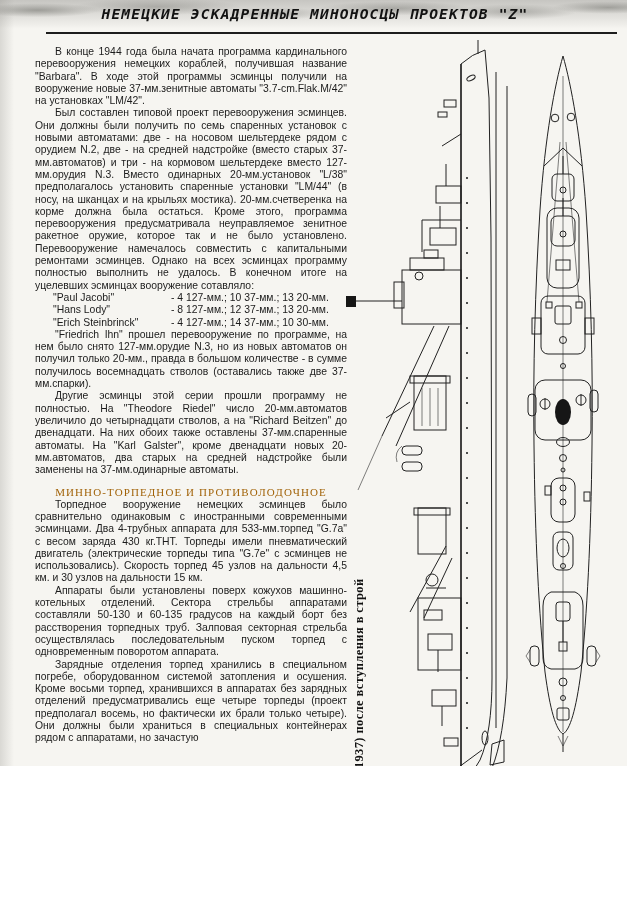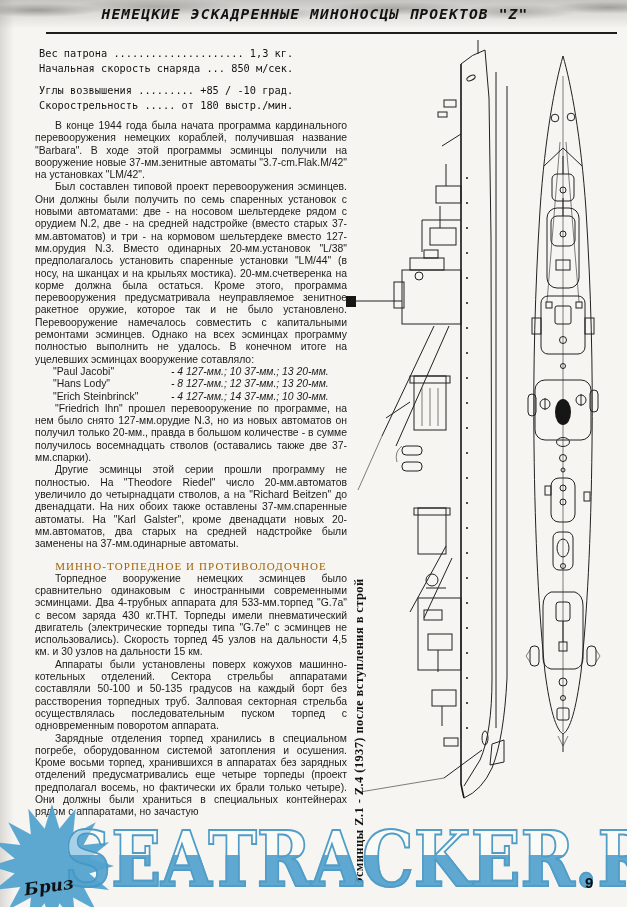"НЕМЕЦКИЕ ЭСКАДРЕННЫЕ МИНОНОСЦЫ ПРОЕКТОВ" #page { height: 907px -> 766px }
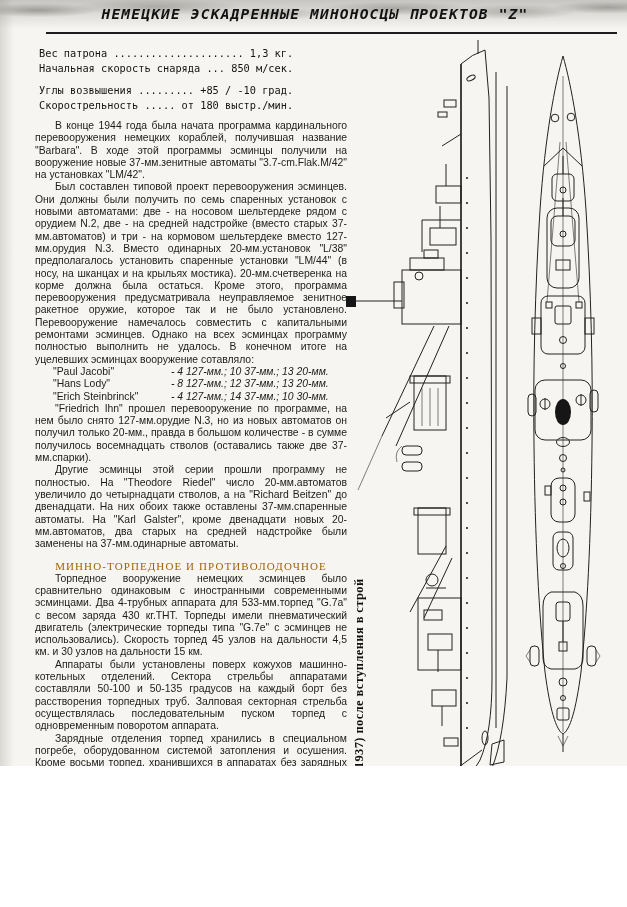"Вес патрона ..................... 1,3" div.specs { html: <div><span>Вес патрона ..................... 1,3 кг.</span> <span>Начальная скорость снаряда ... 850 м/сек.</span><span></span><span>Углы возвышения ......... +85 / -10 град.</span> <span>Скорострельность ..... от 180 выстр./мин.</span></div> -> none }
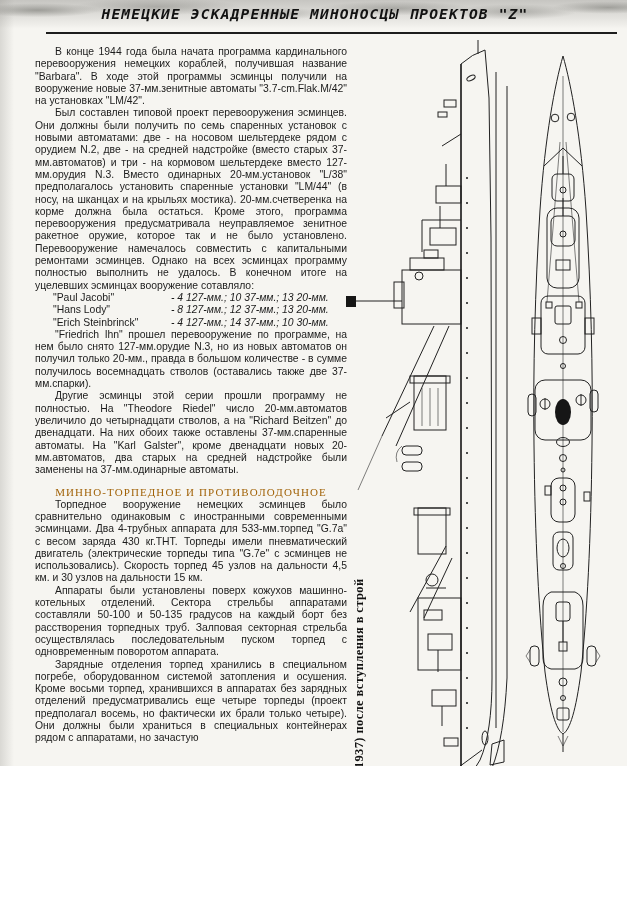"- 4 127-мм.; 10 37-мм.;" .ship-val { font-style: italic -> none }
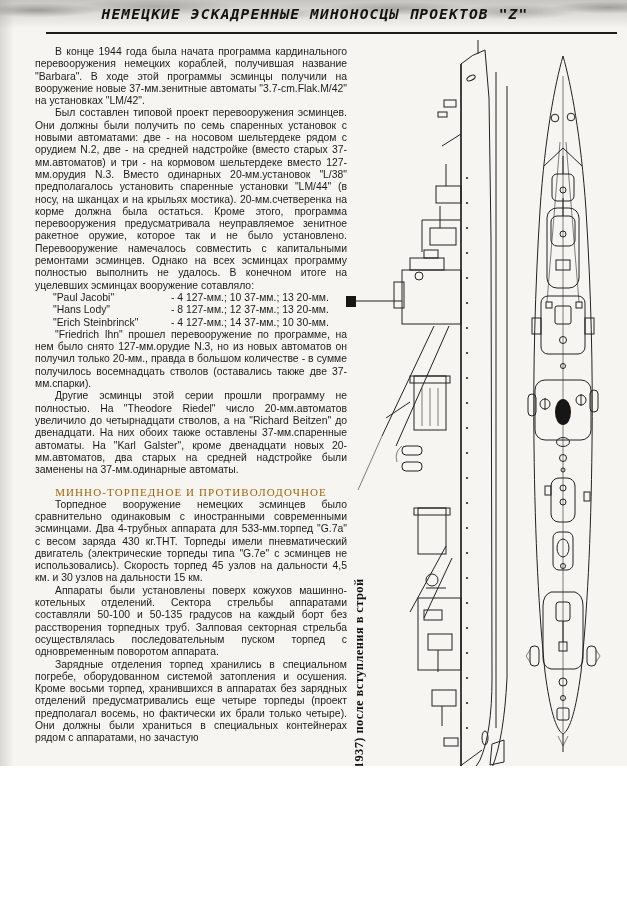"Аппараты были установлены поверх кожухов" p.par { text: 50-100 и 50-135 -> 50-130 и 60-135 }
